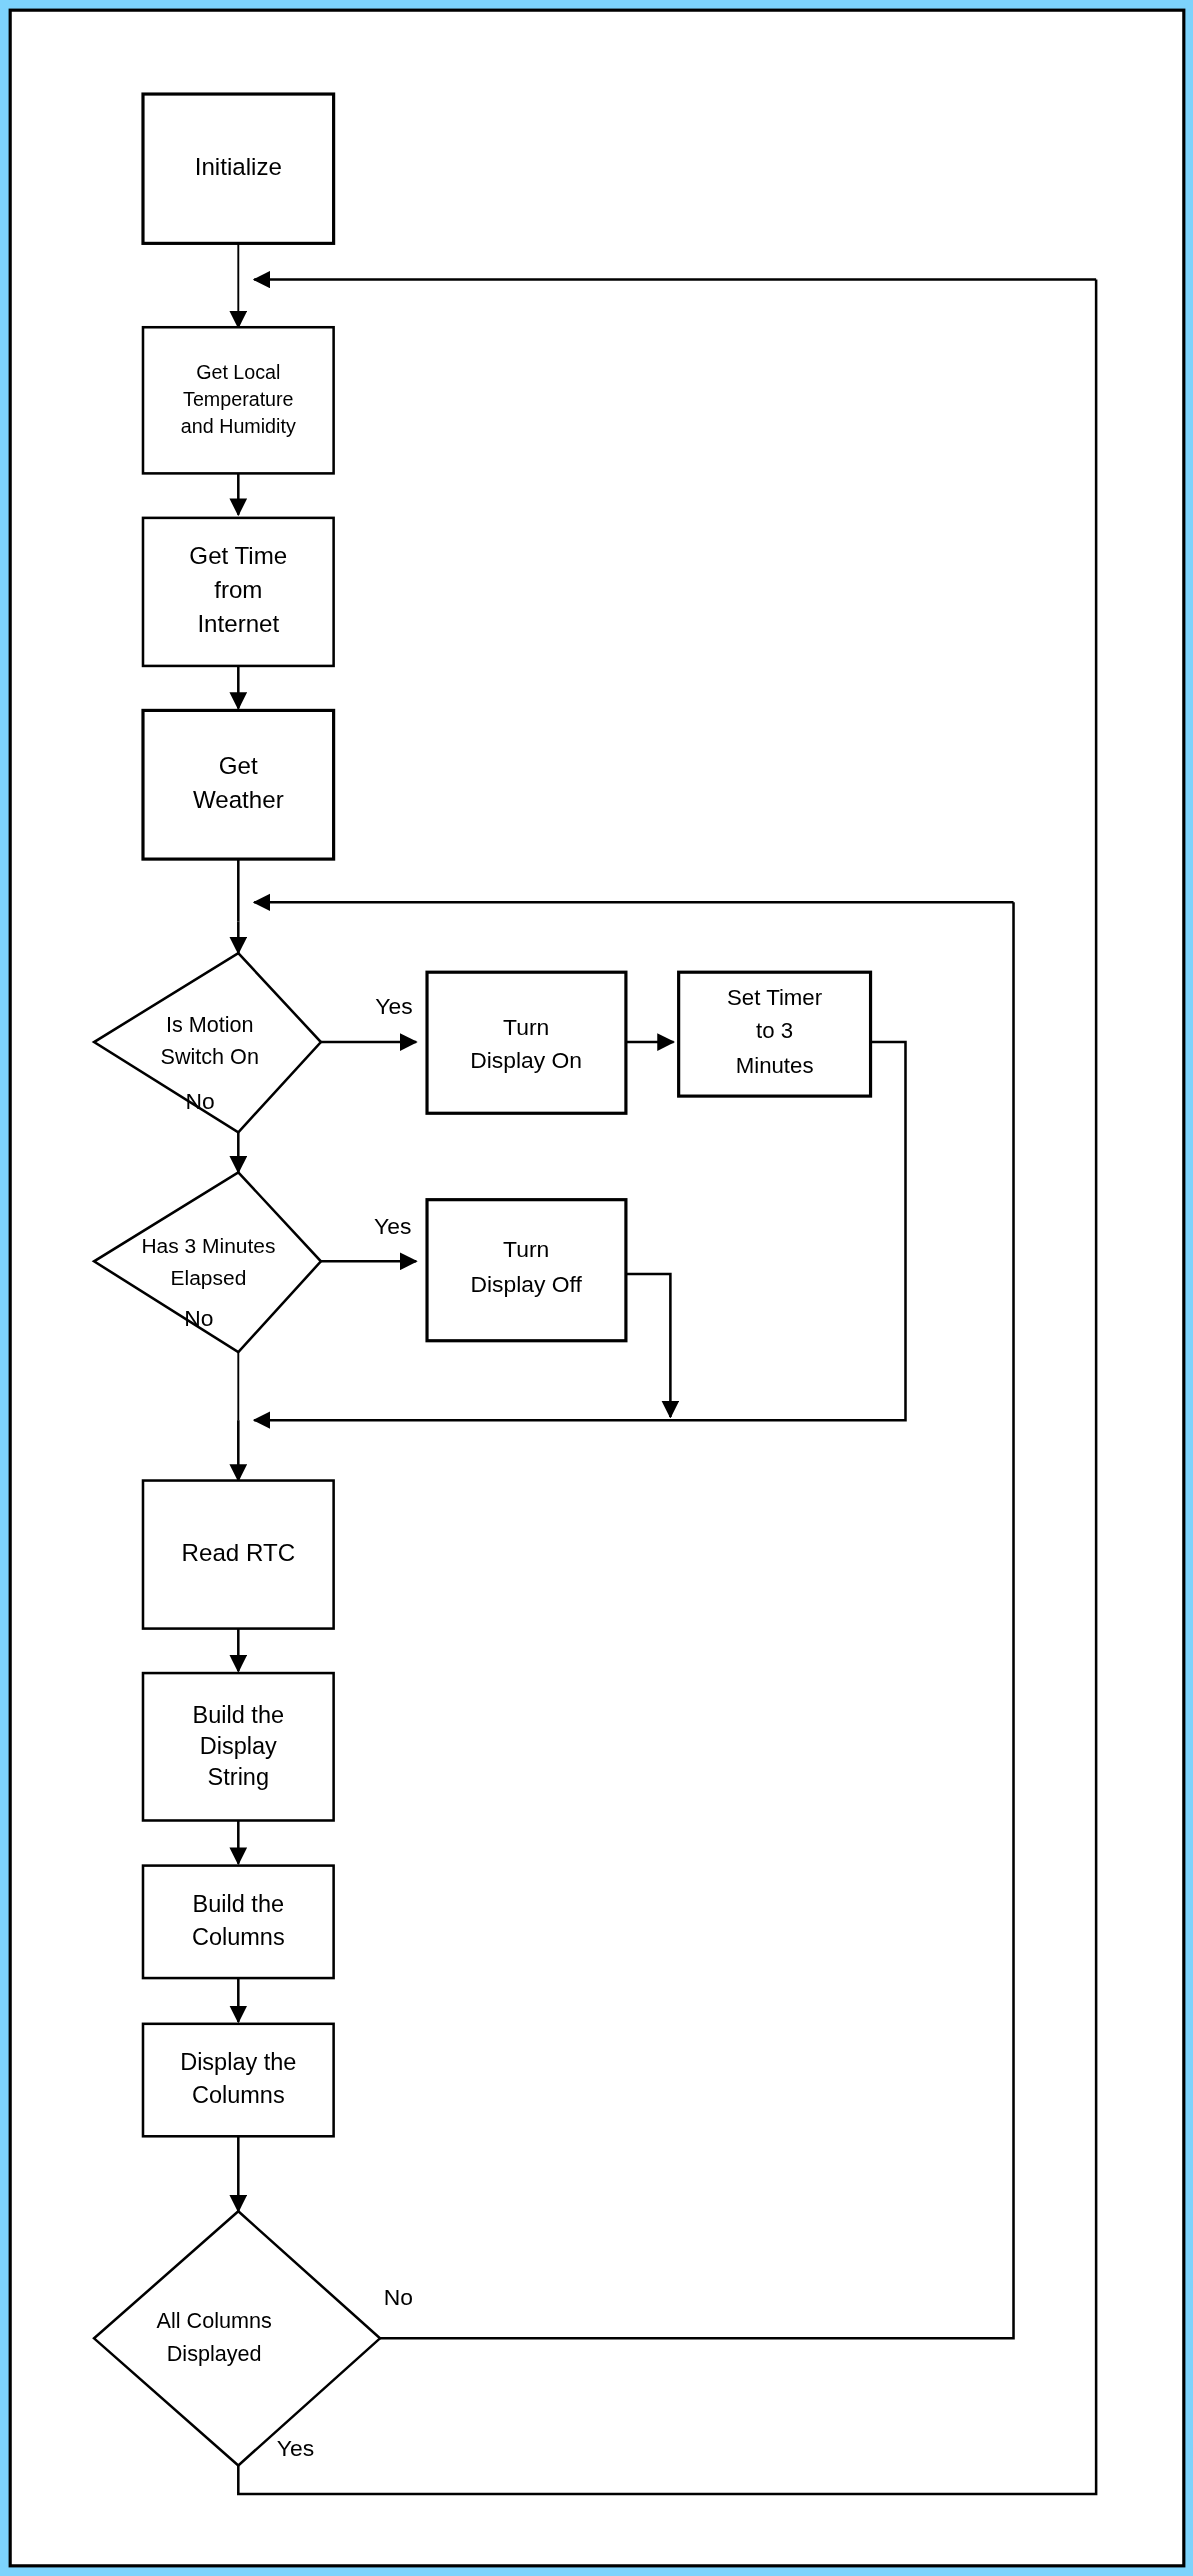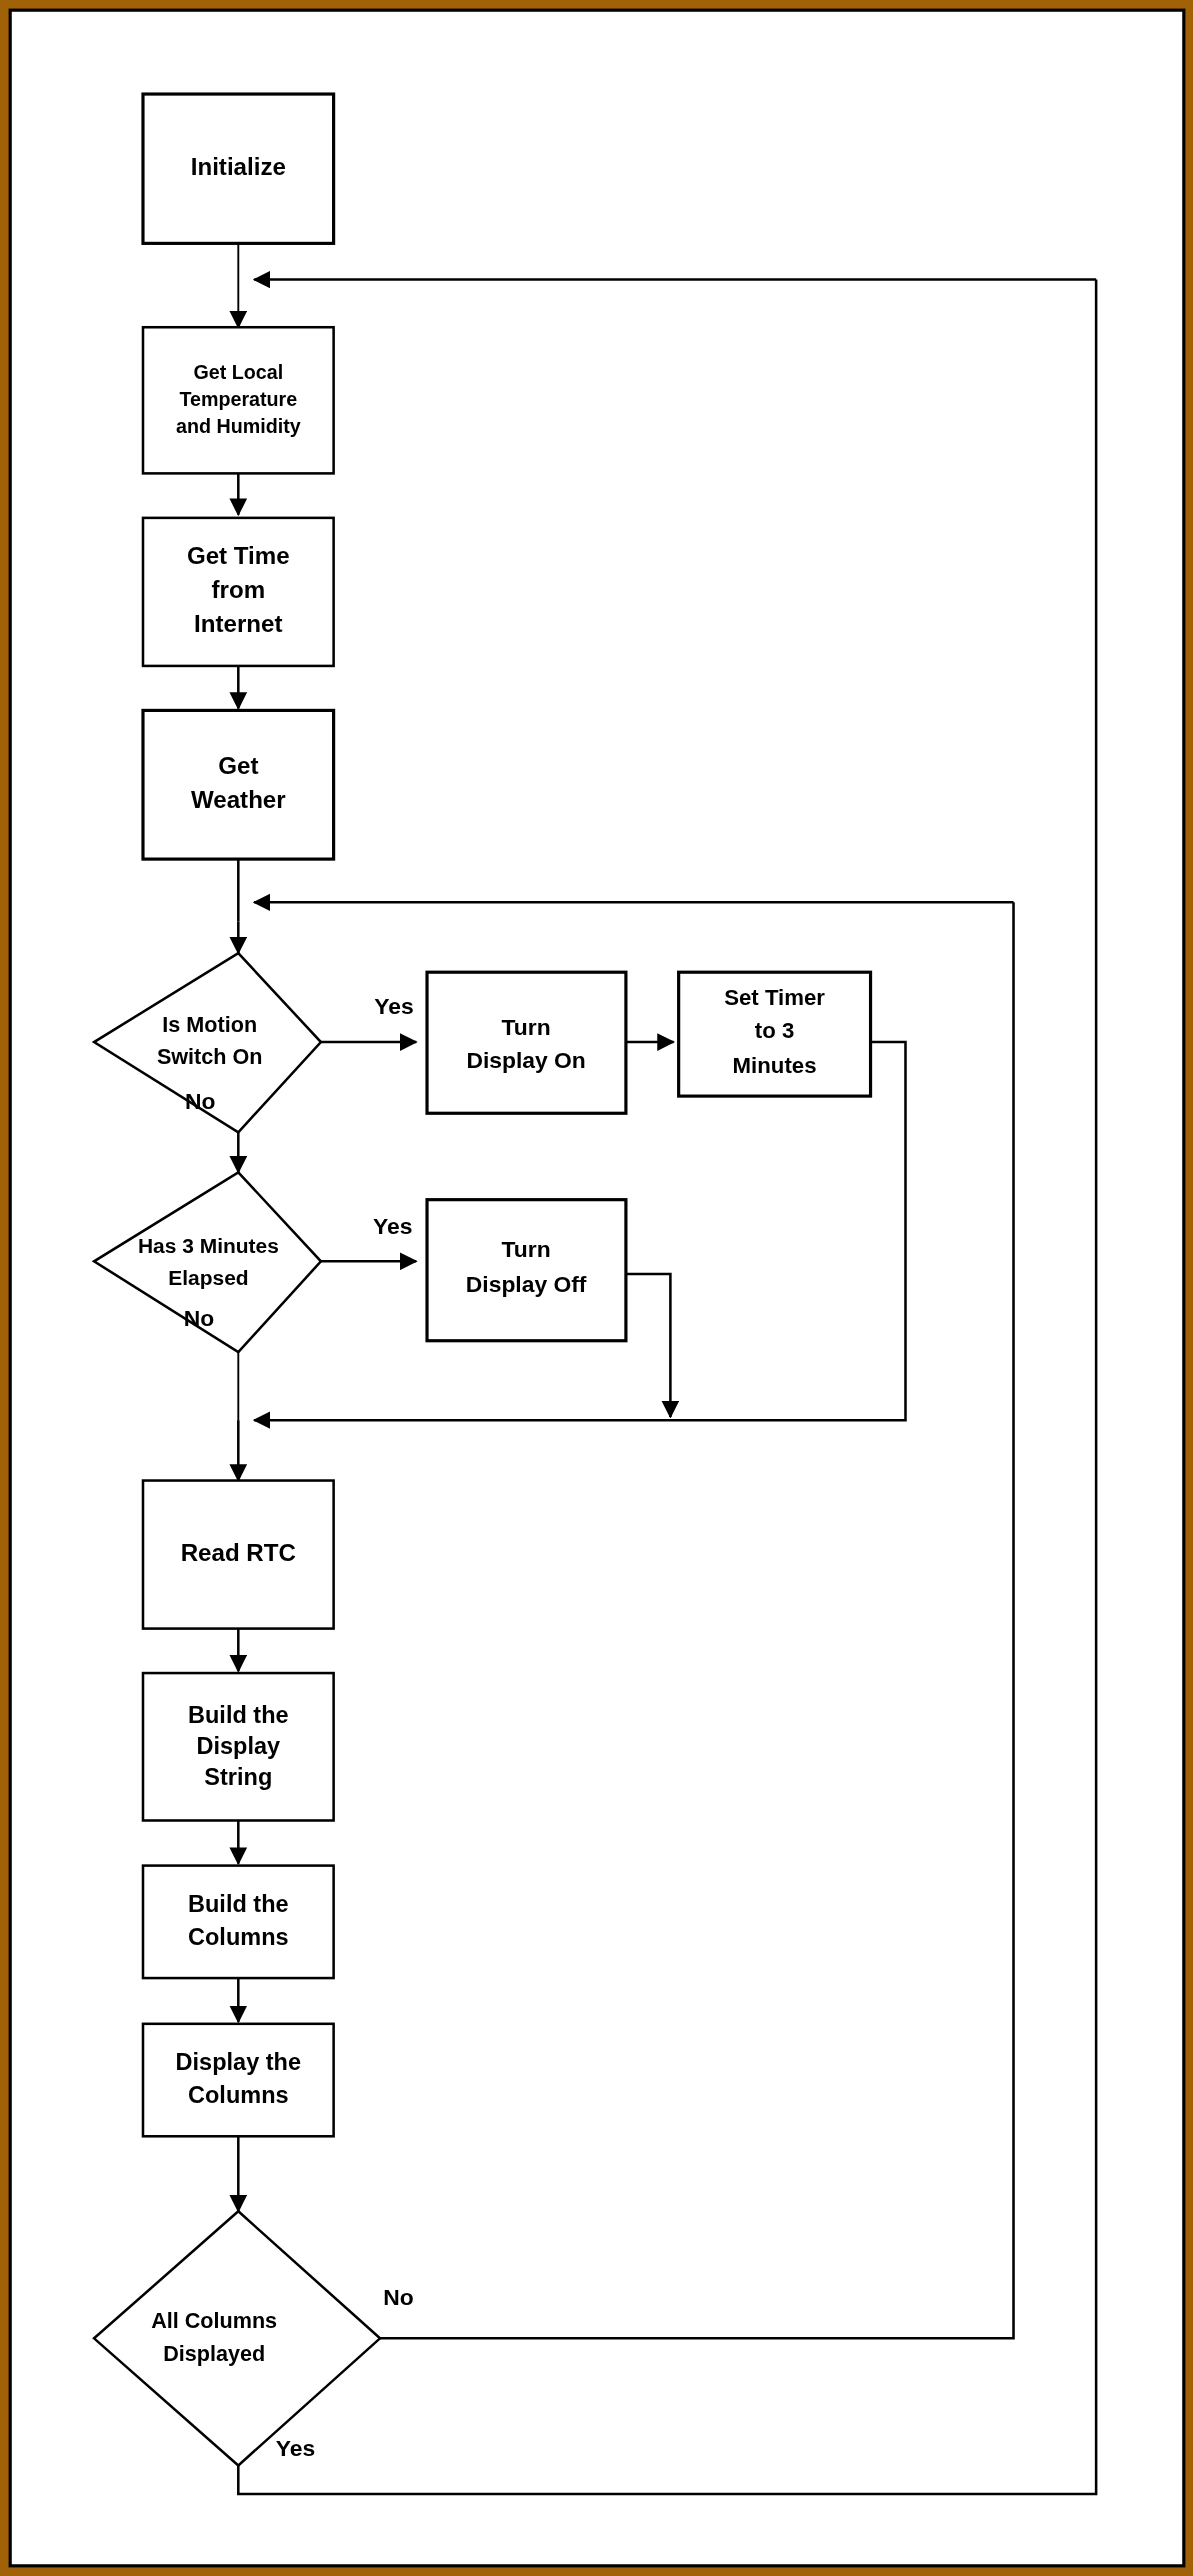"Initialize" #stage { background: #a16207 -> #7dd3fc; font-weight: bold -> none }
